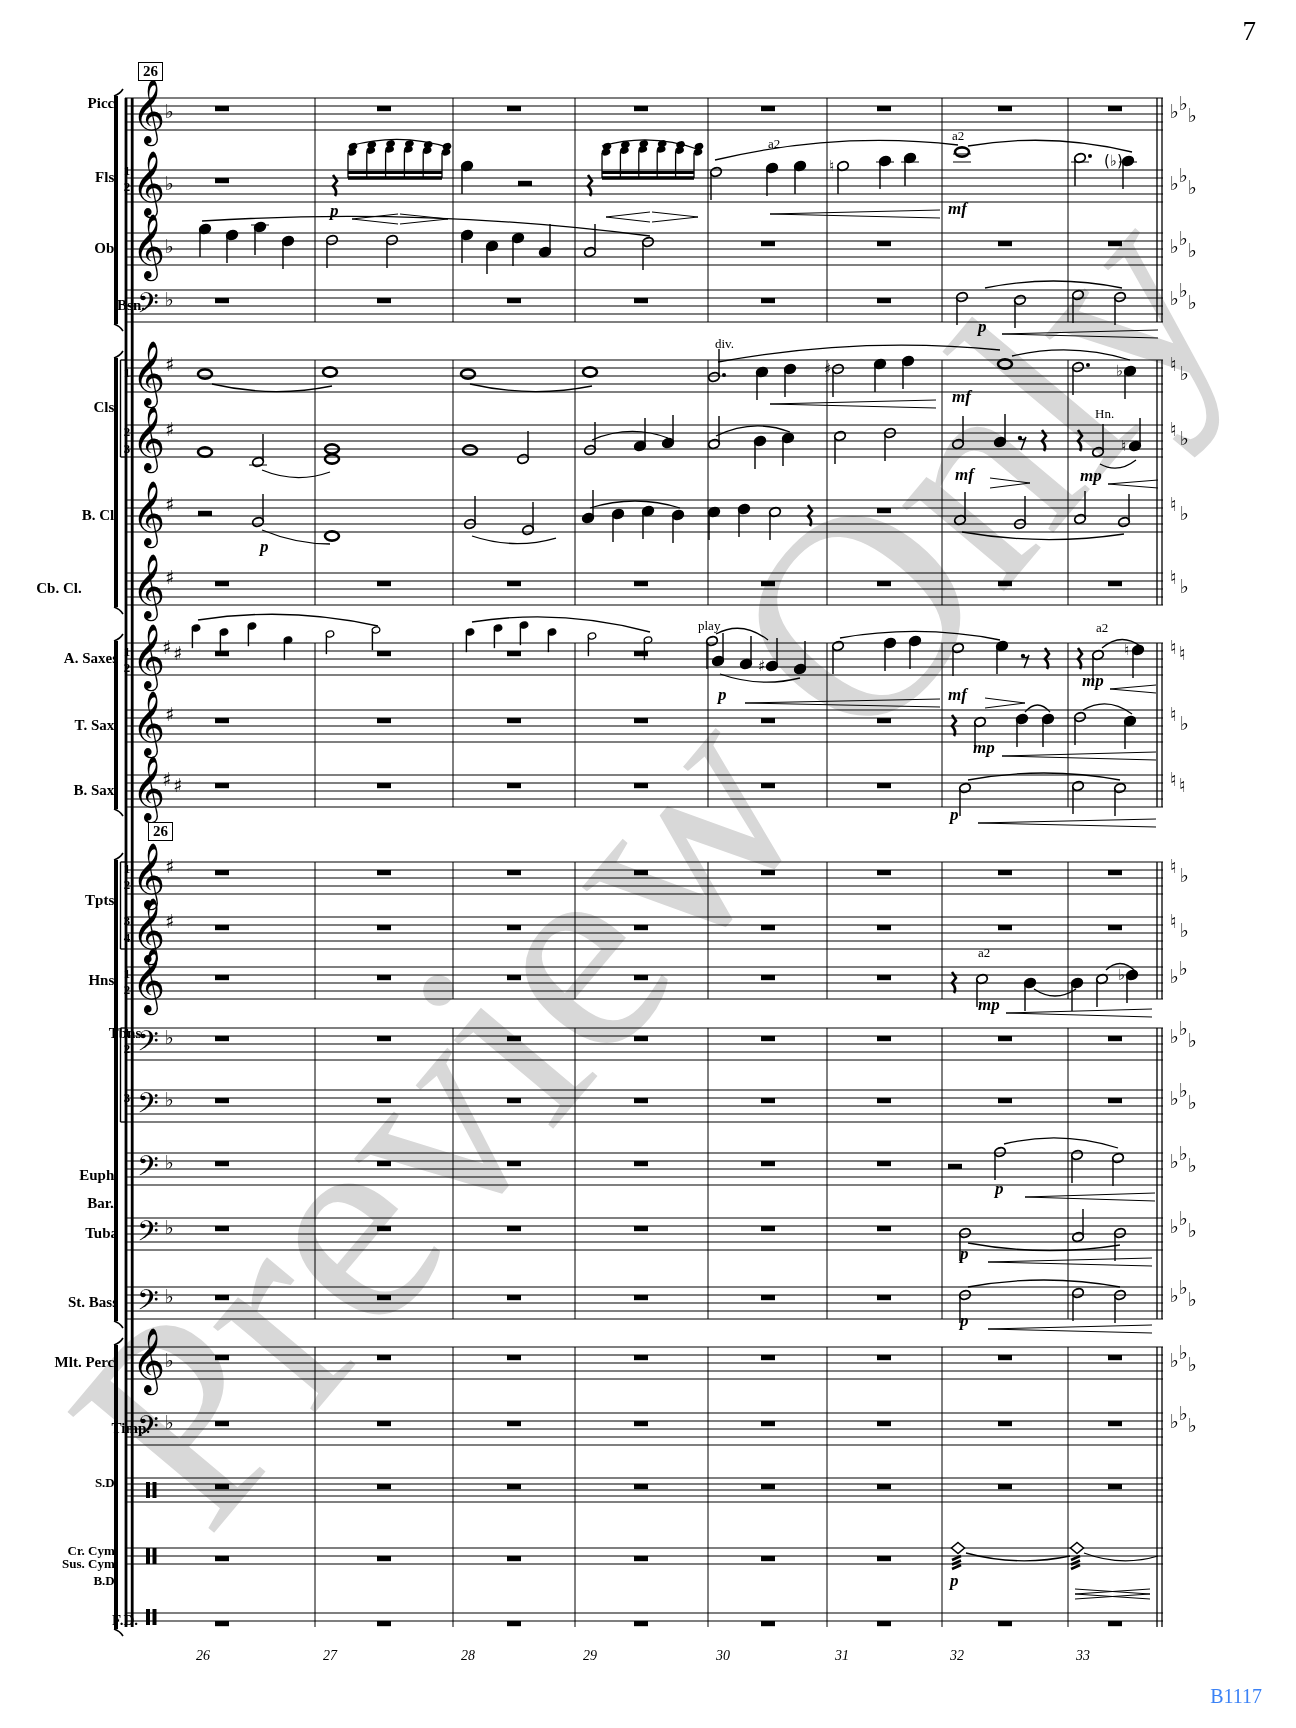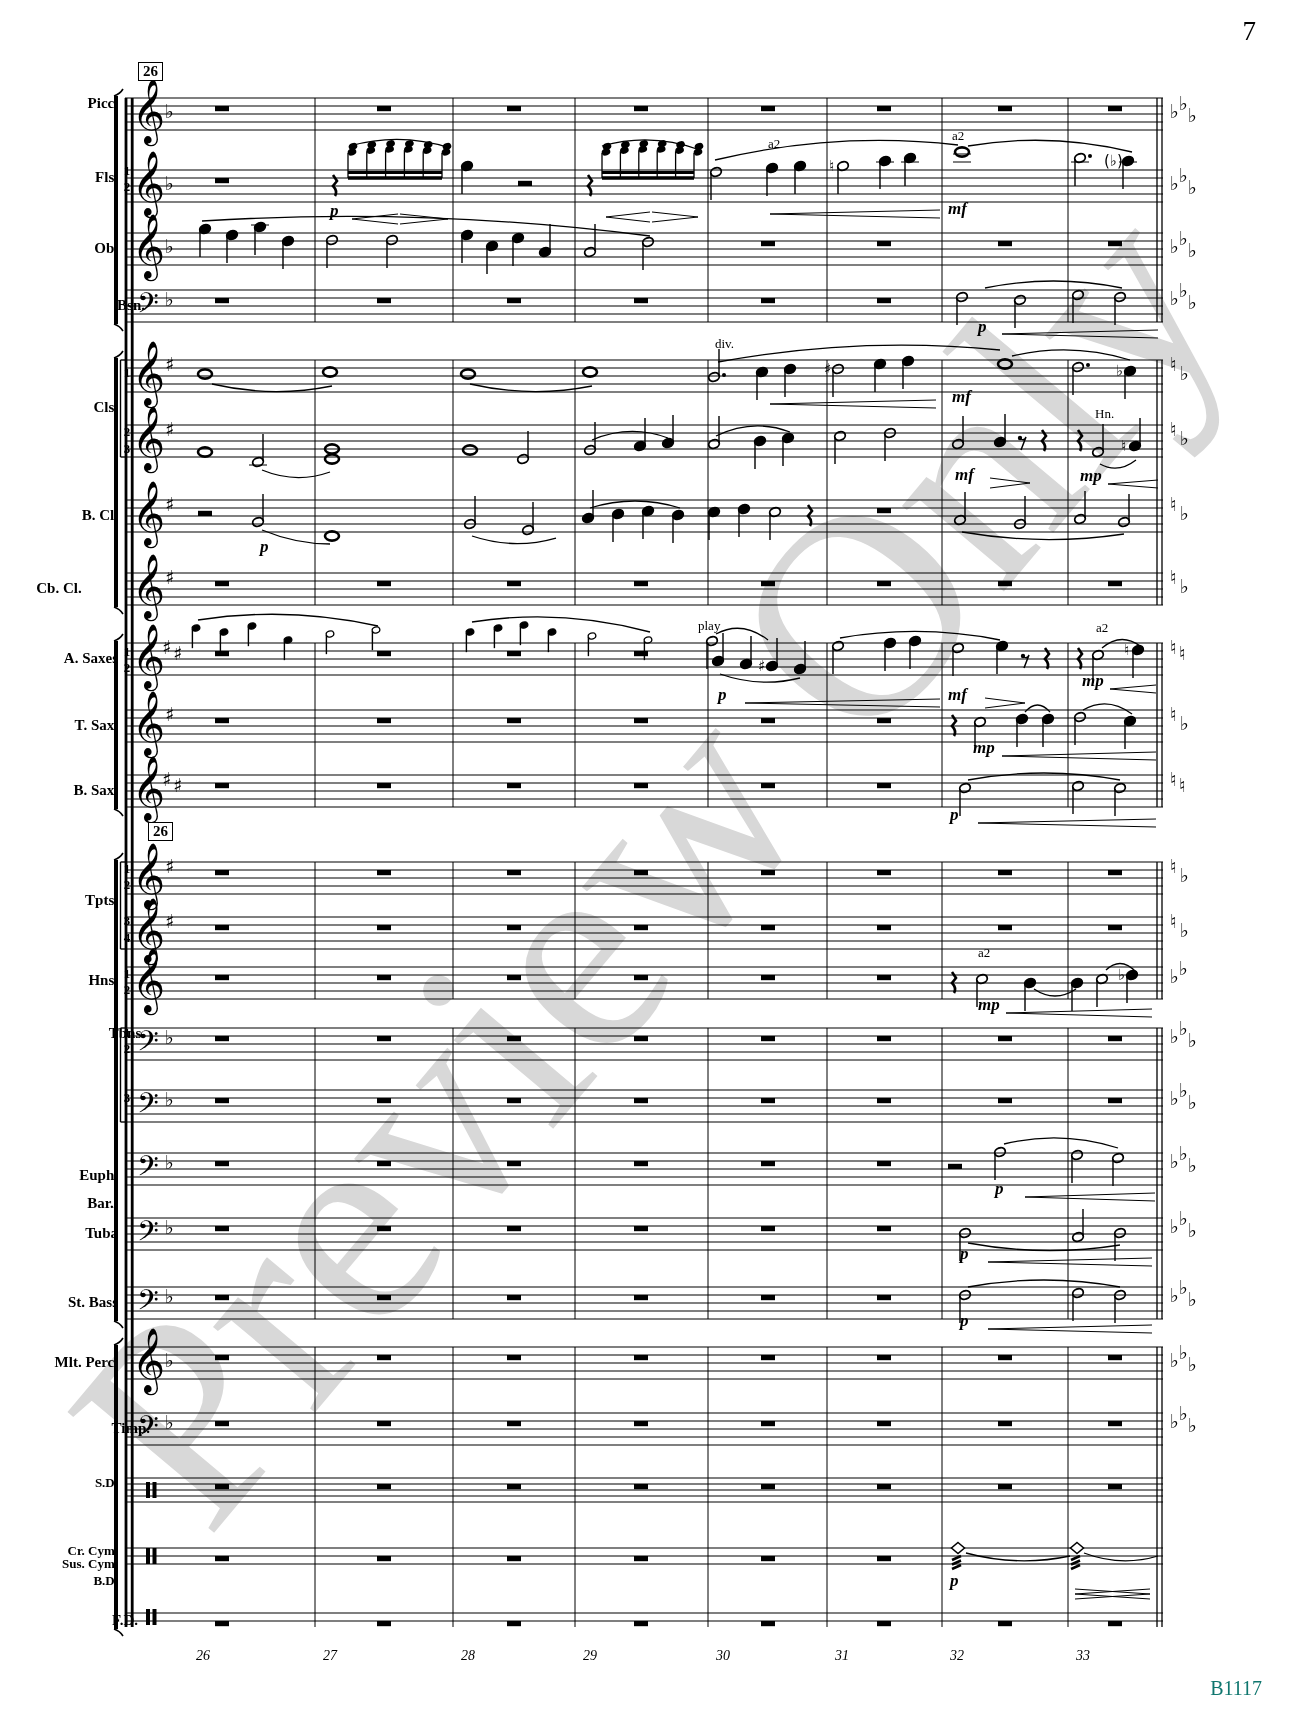"B1117" #plate { bottom: 28px -> 20px; color: #0f766e -> #3b82f6 }
